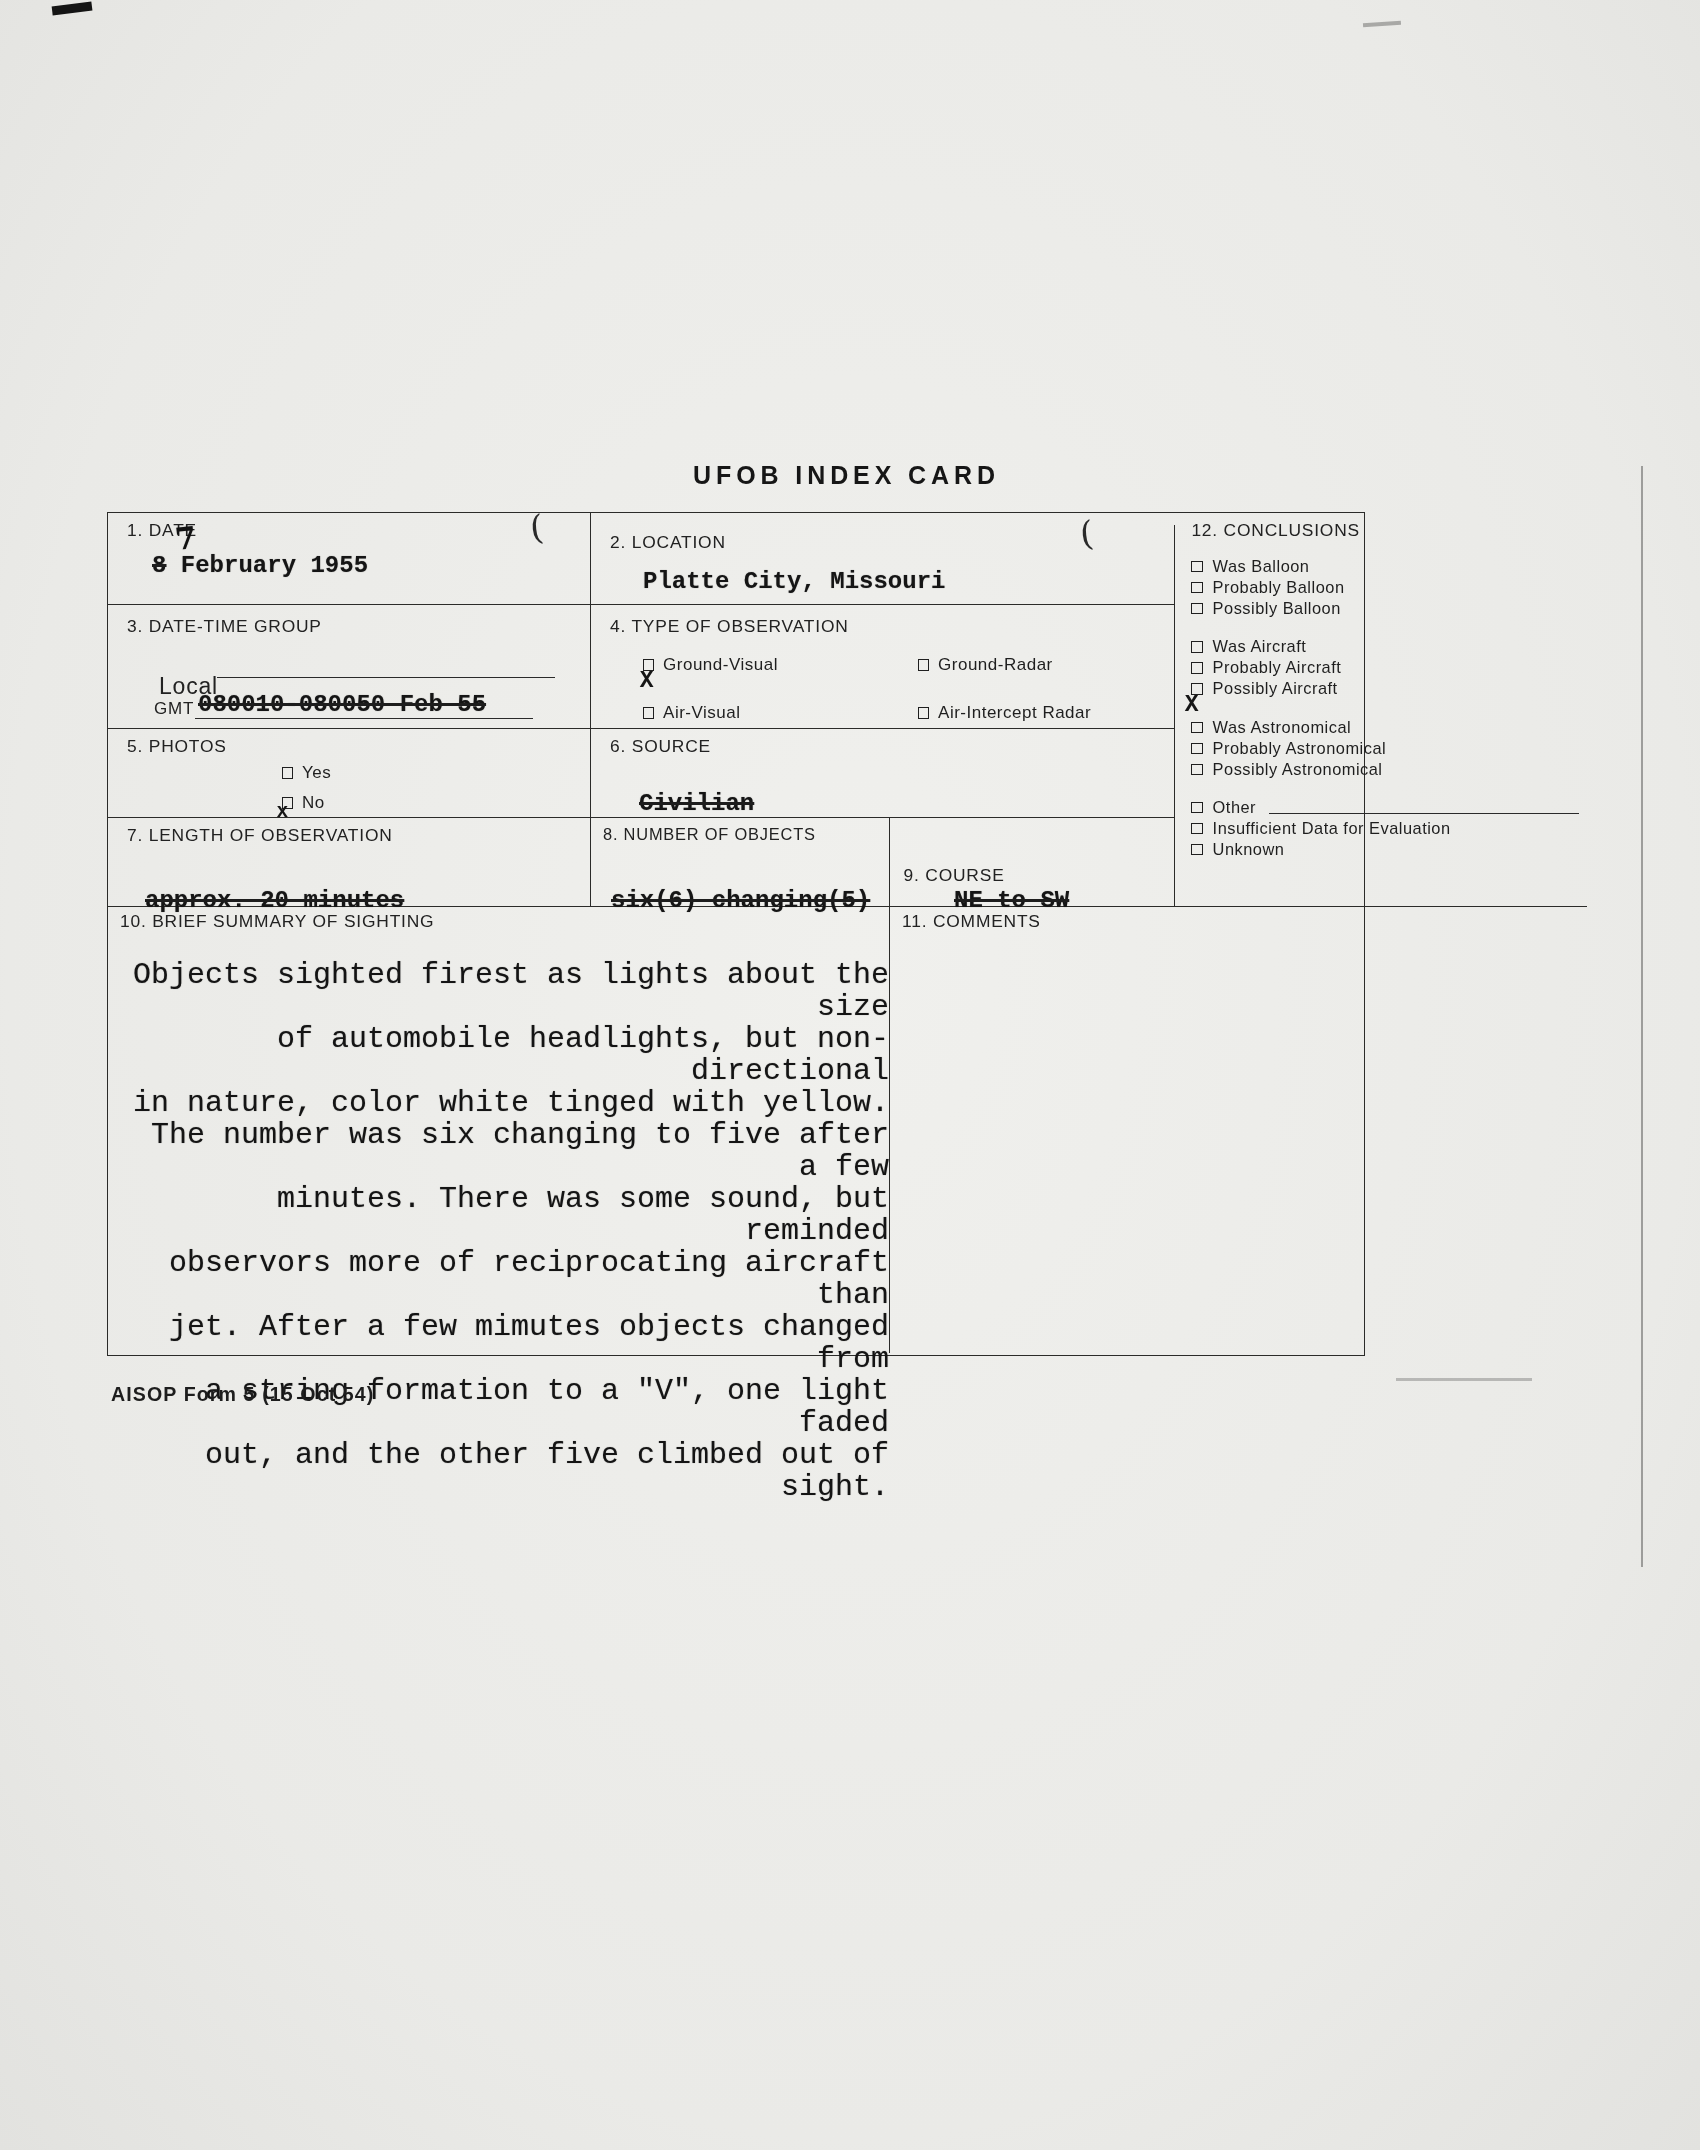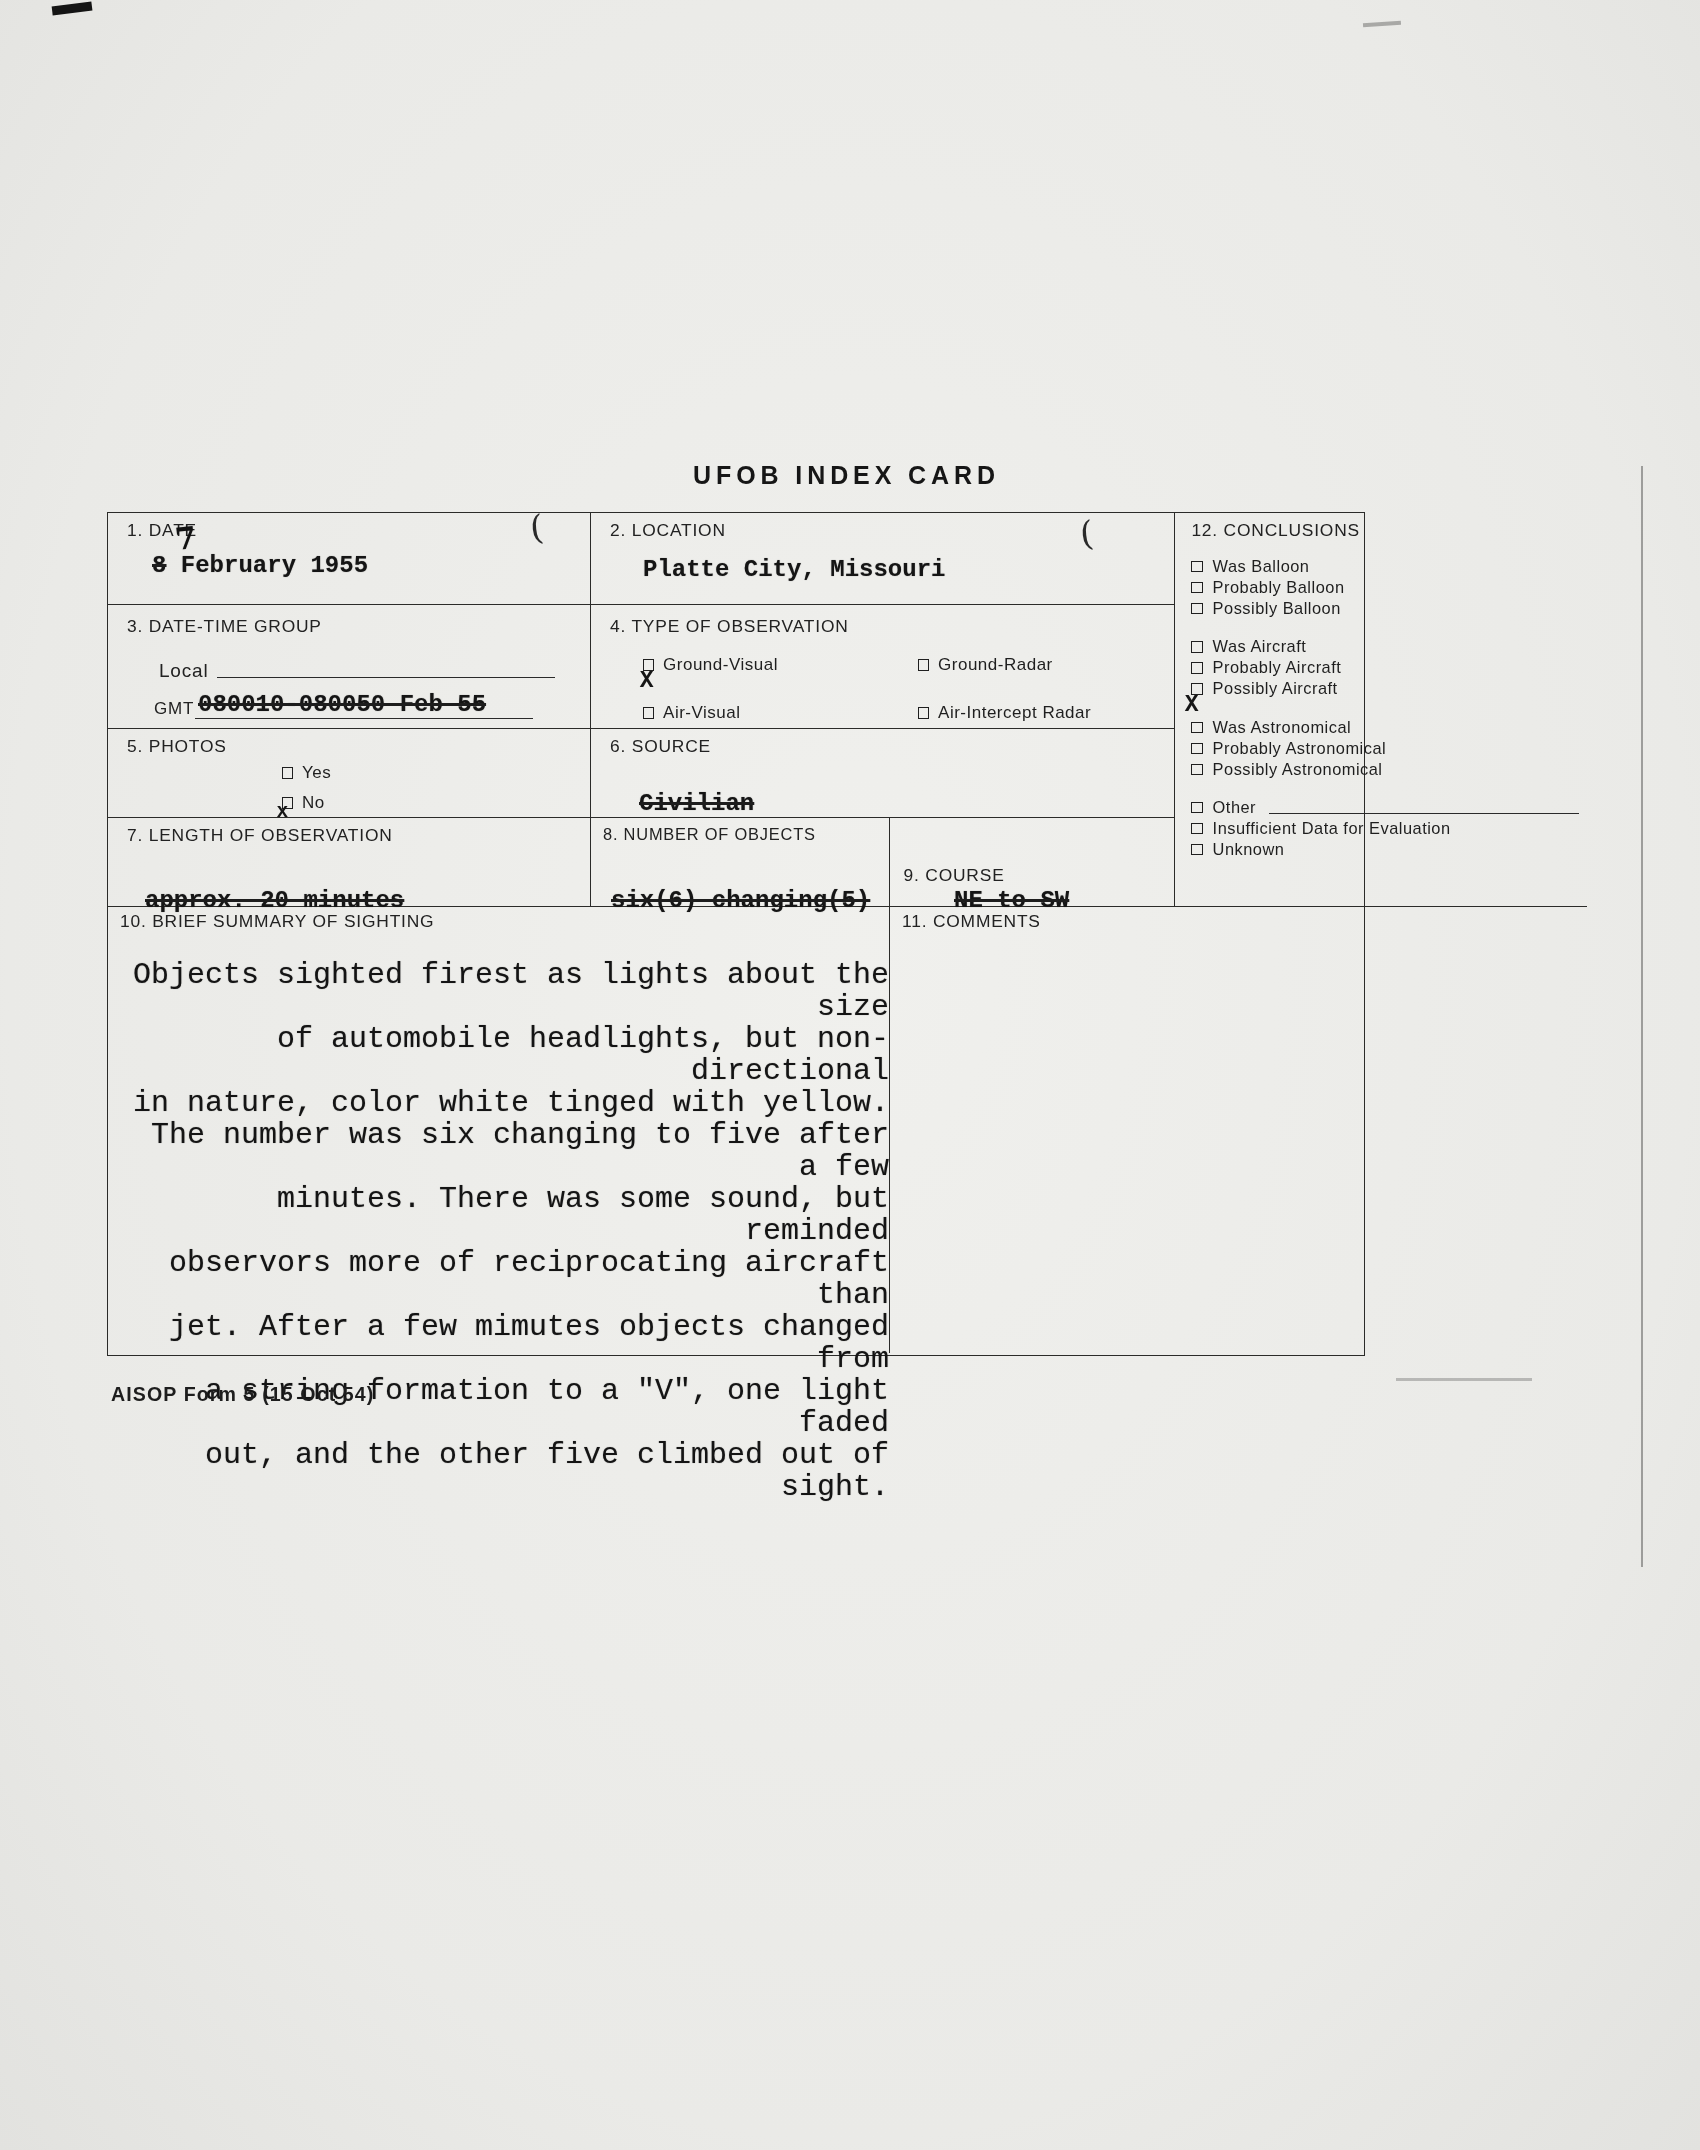"2. LOCATION" div.cell { margin-top: none -> 12px }
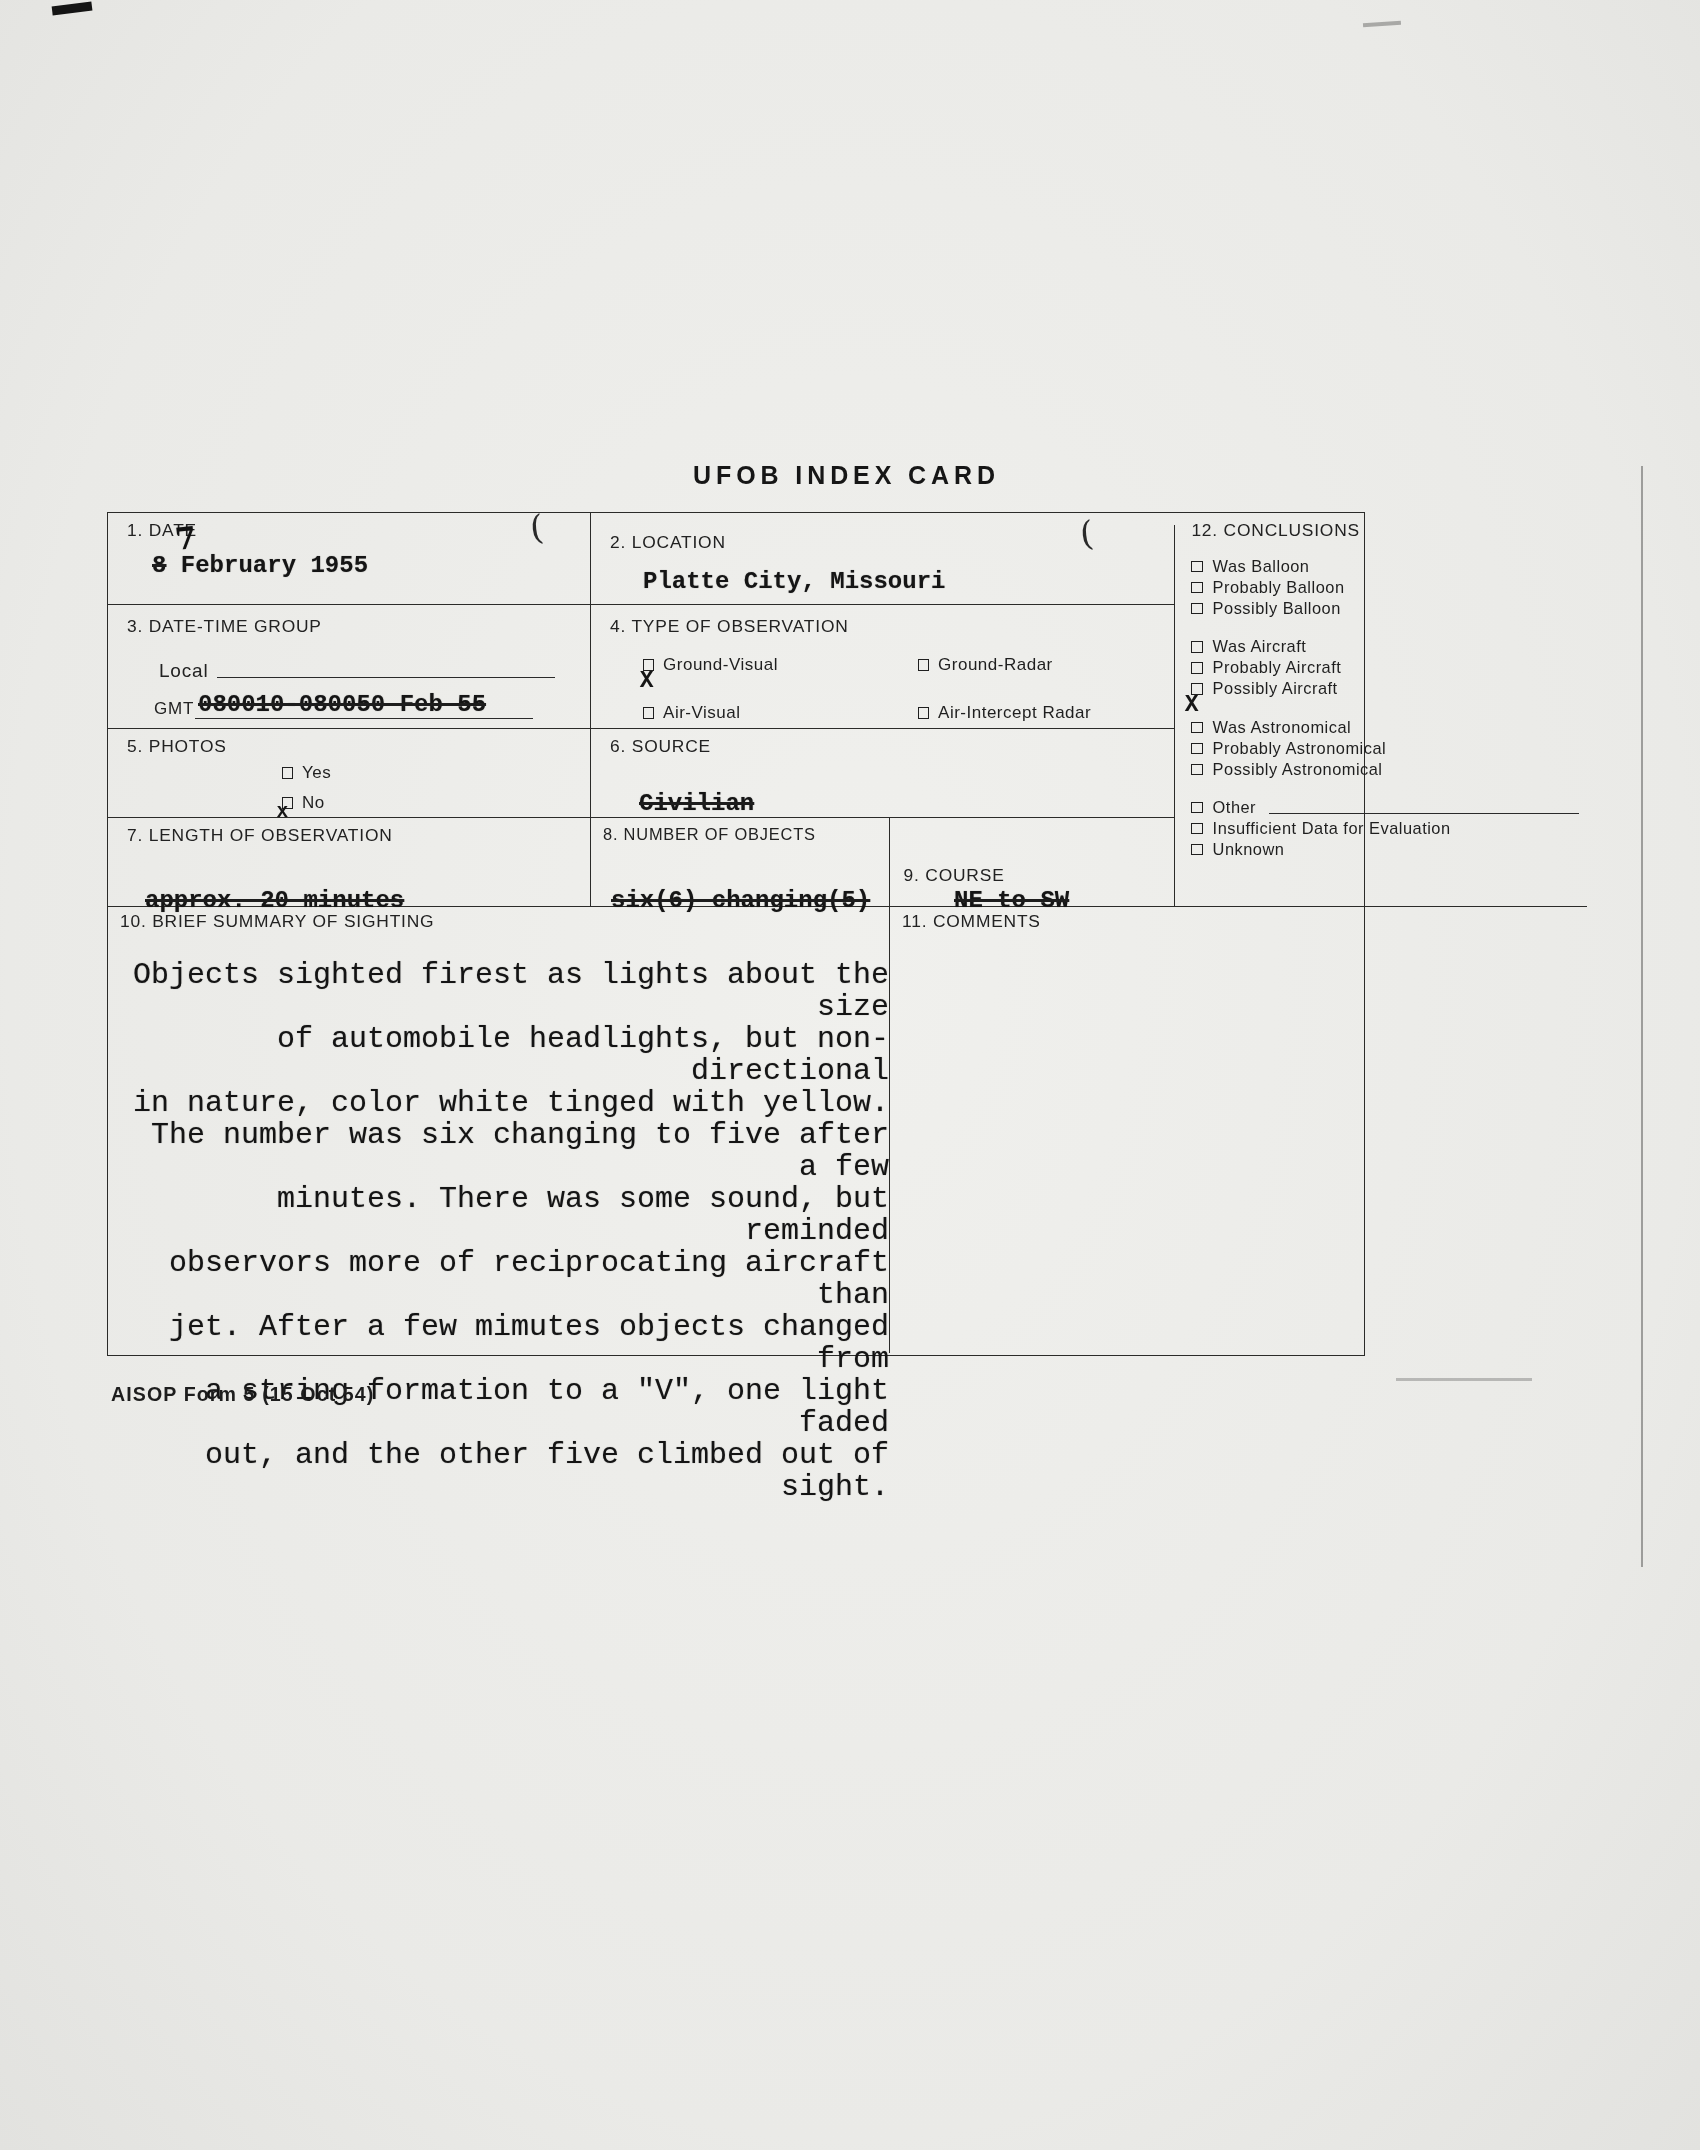"Local" div.lbl { font-size: 19px -> 23px; top: 55px -> 68px }
